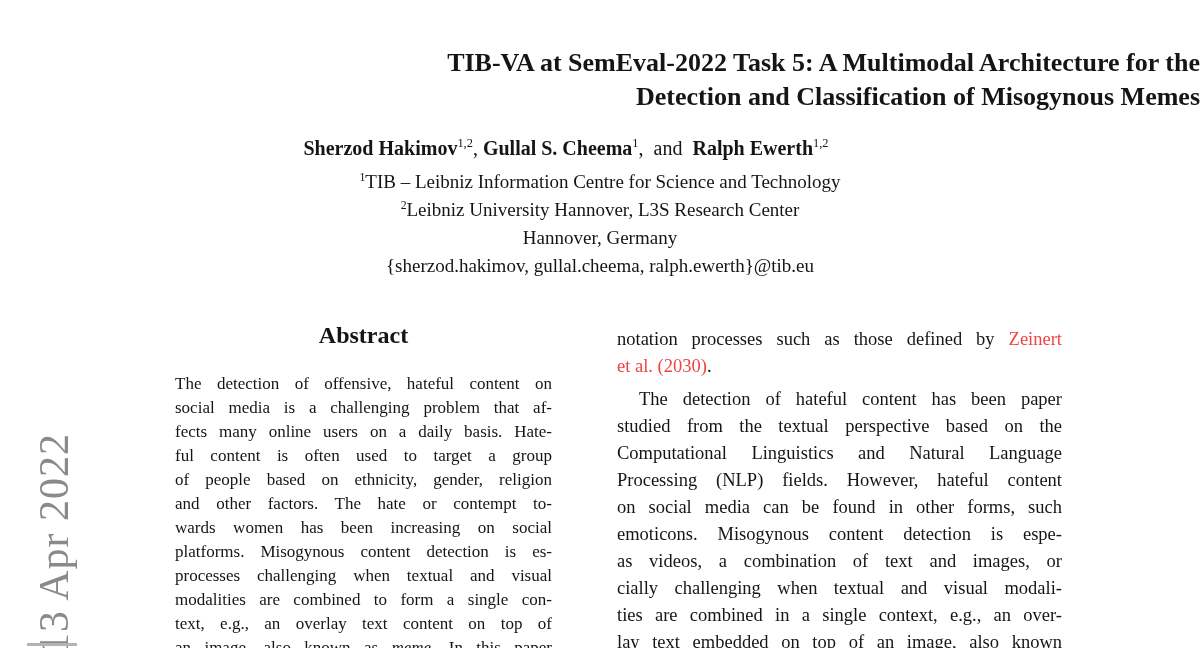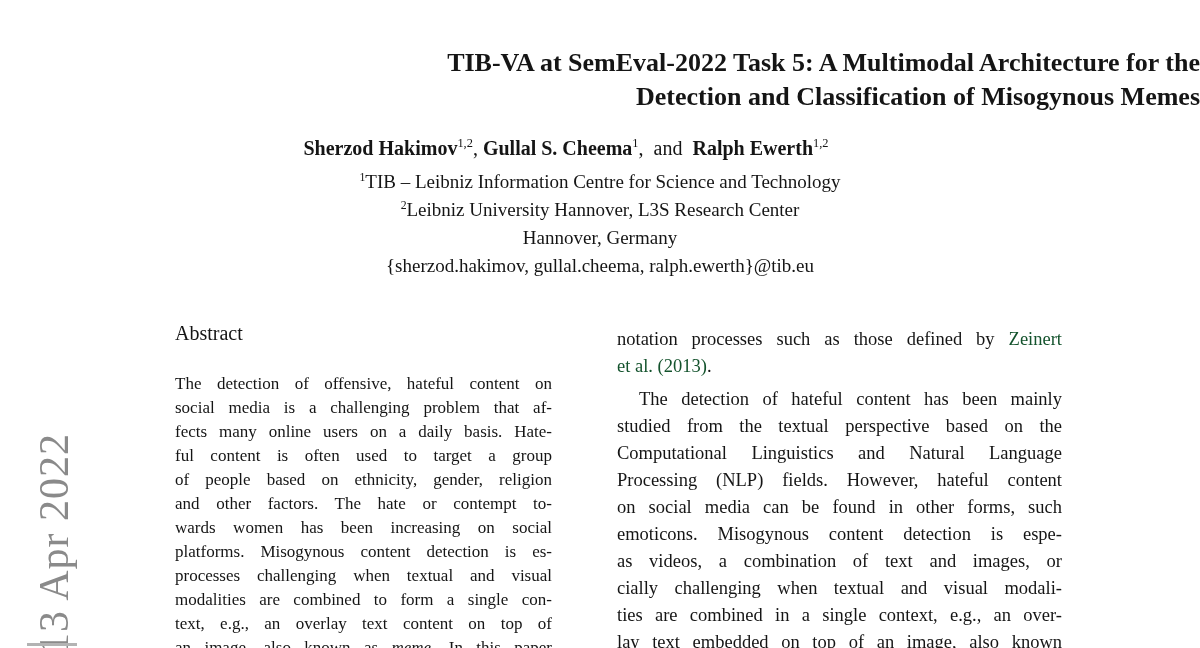"Abstract" .abstract-head { font-size: 20px -> 24px; font-weight: normal -> bold; text-align: none -> center }
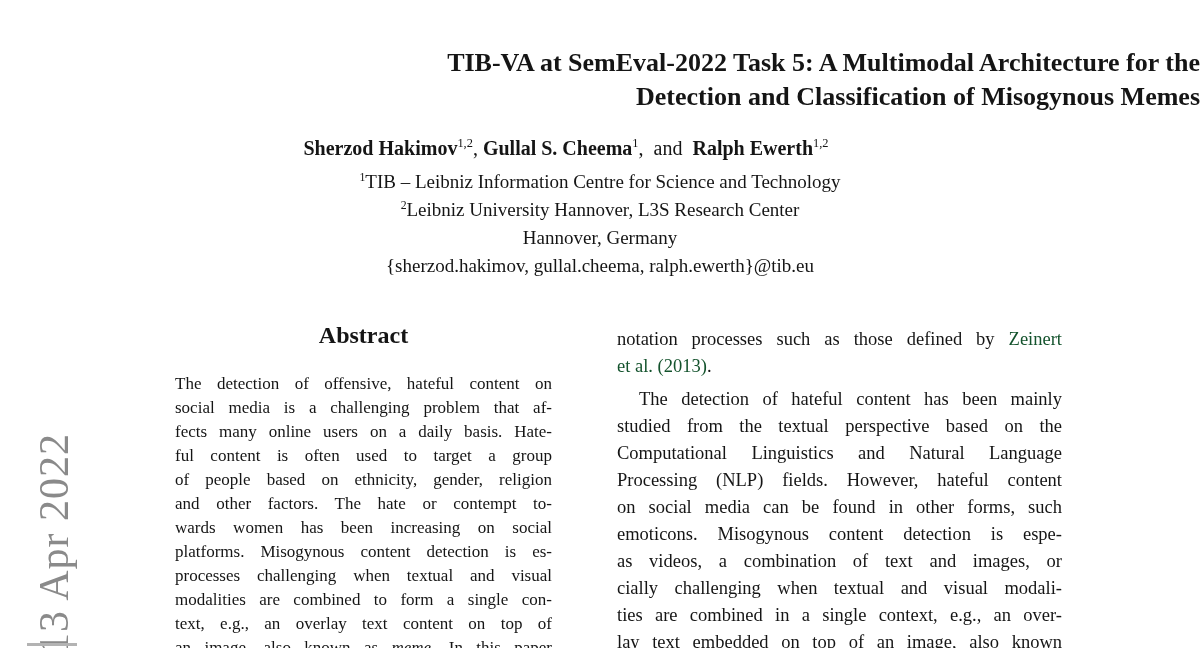"Zeinert" .link { color: #14532d -> #ef4444 }
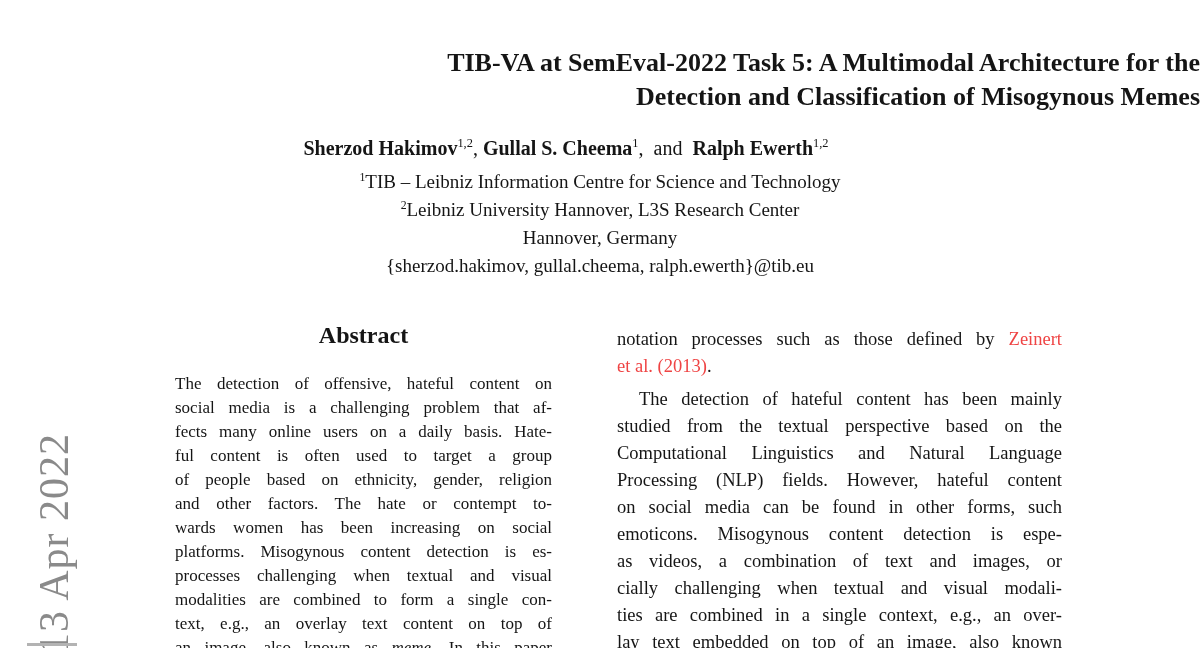"et al. (2013)" span.link { text: 2013 -> 2030 }
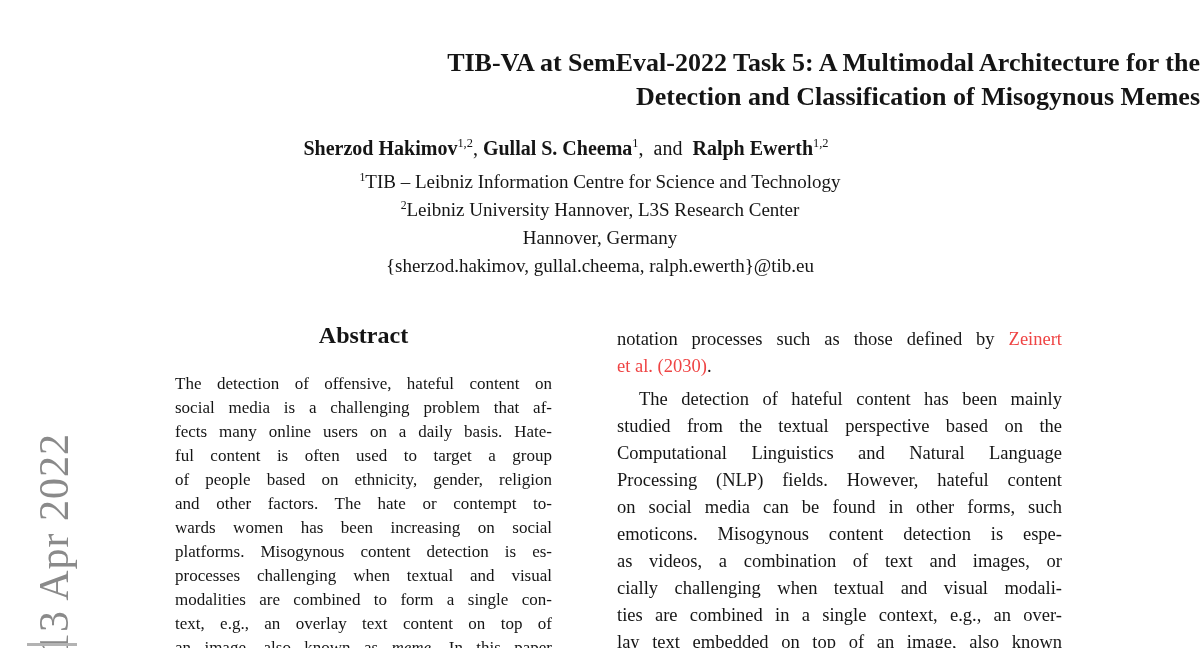"The detection of hateful content" div.ln { text: mainly -> paper }
